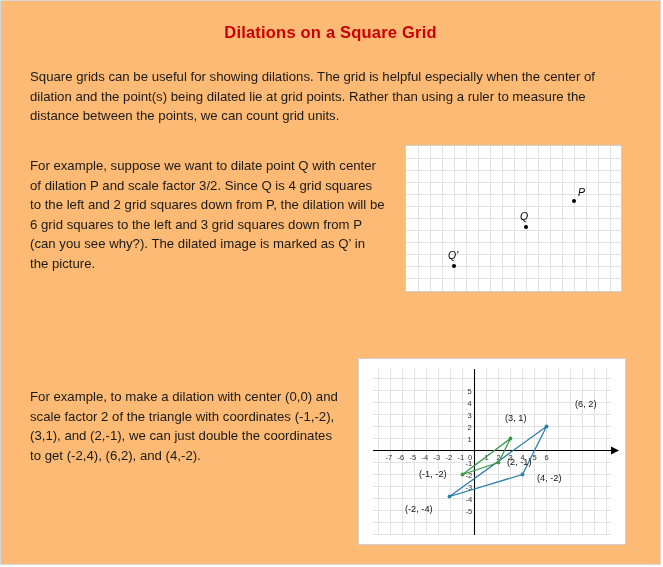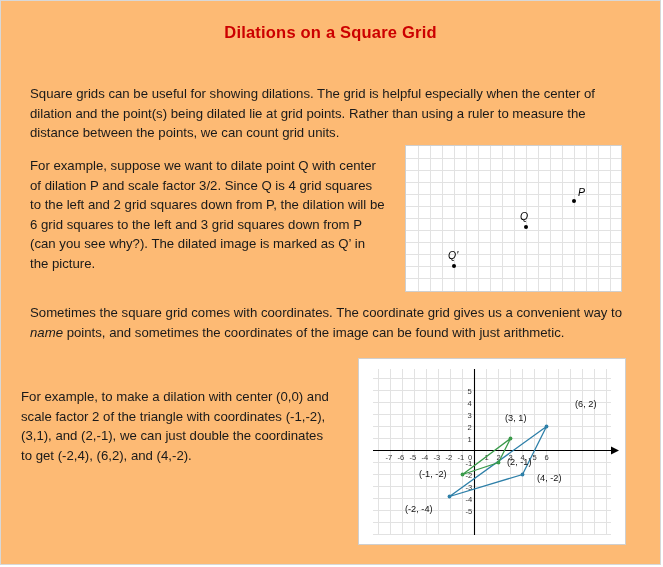"Square grids can be useful" #p1 { margin-top: 17px -> none }
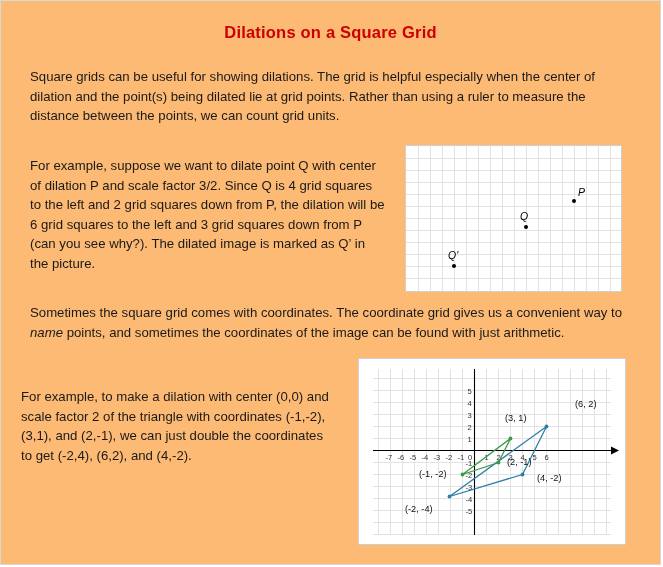"Sometimes the square grid comes" div.para { html: <div><span>Sometimes the square grid comes with coordinates. The coordinate grid gives us a convenient way to </span><i>name</i><span> points, and sometimes the coordinates of the image can be found with just arithmetic.</span></div> -> none }
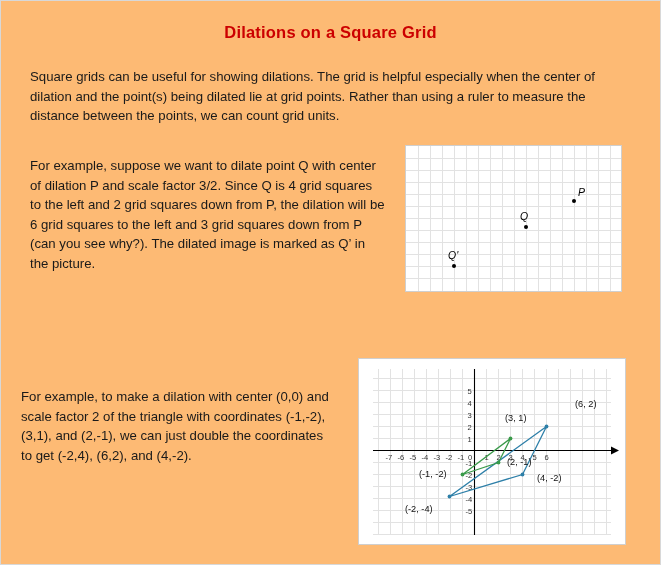"For example, to make a" #p4 { left: 20px -> 29px }
